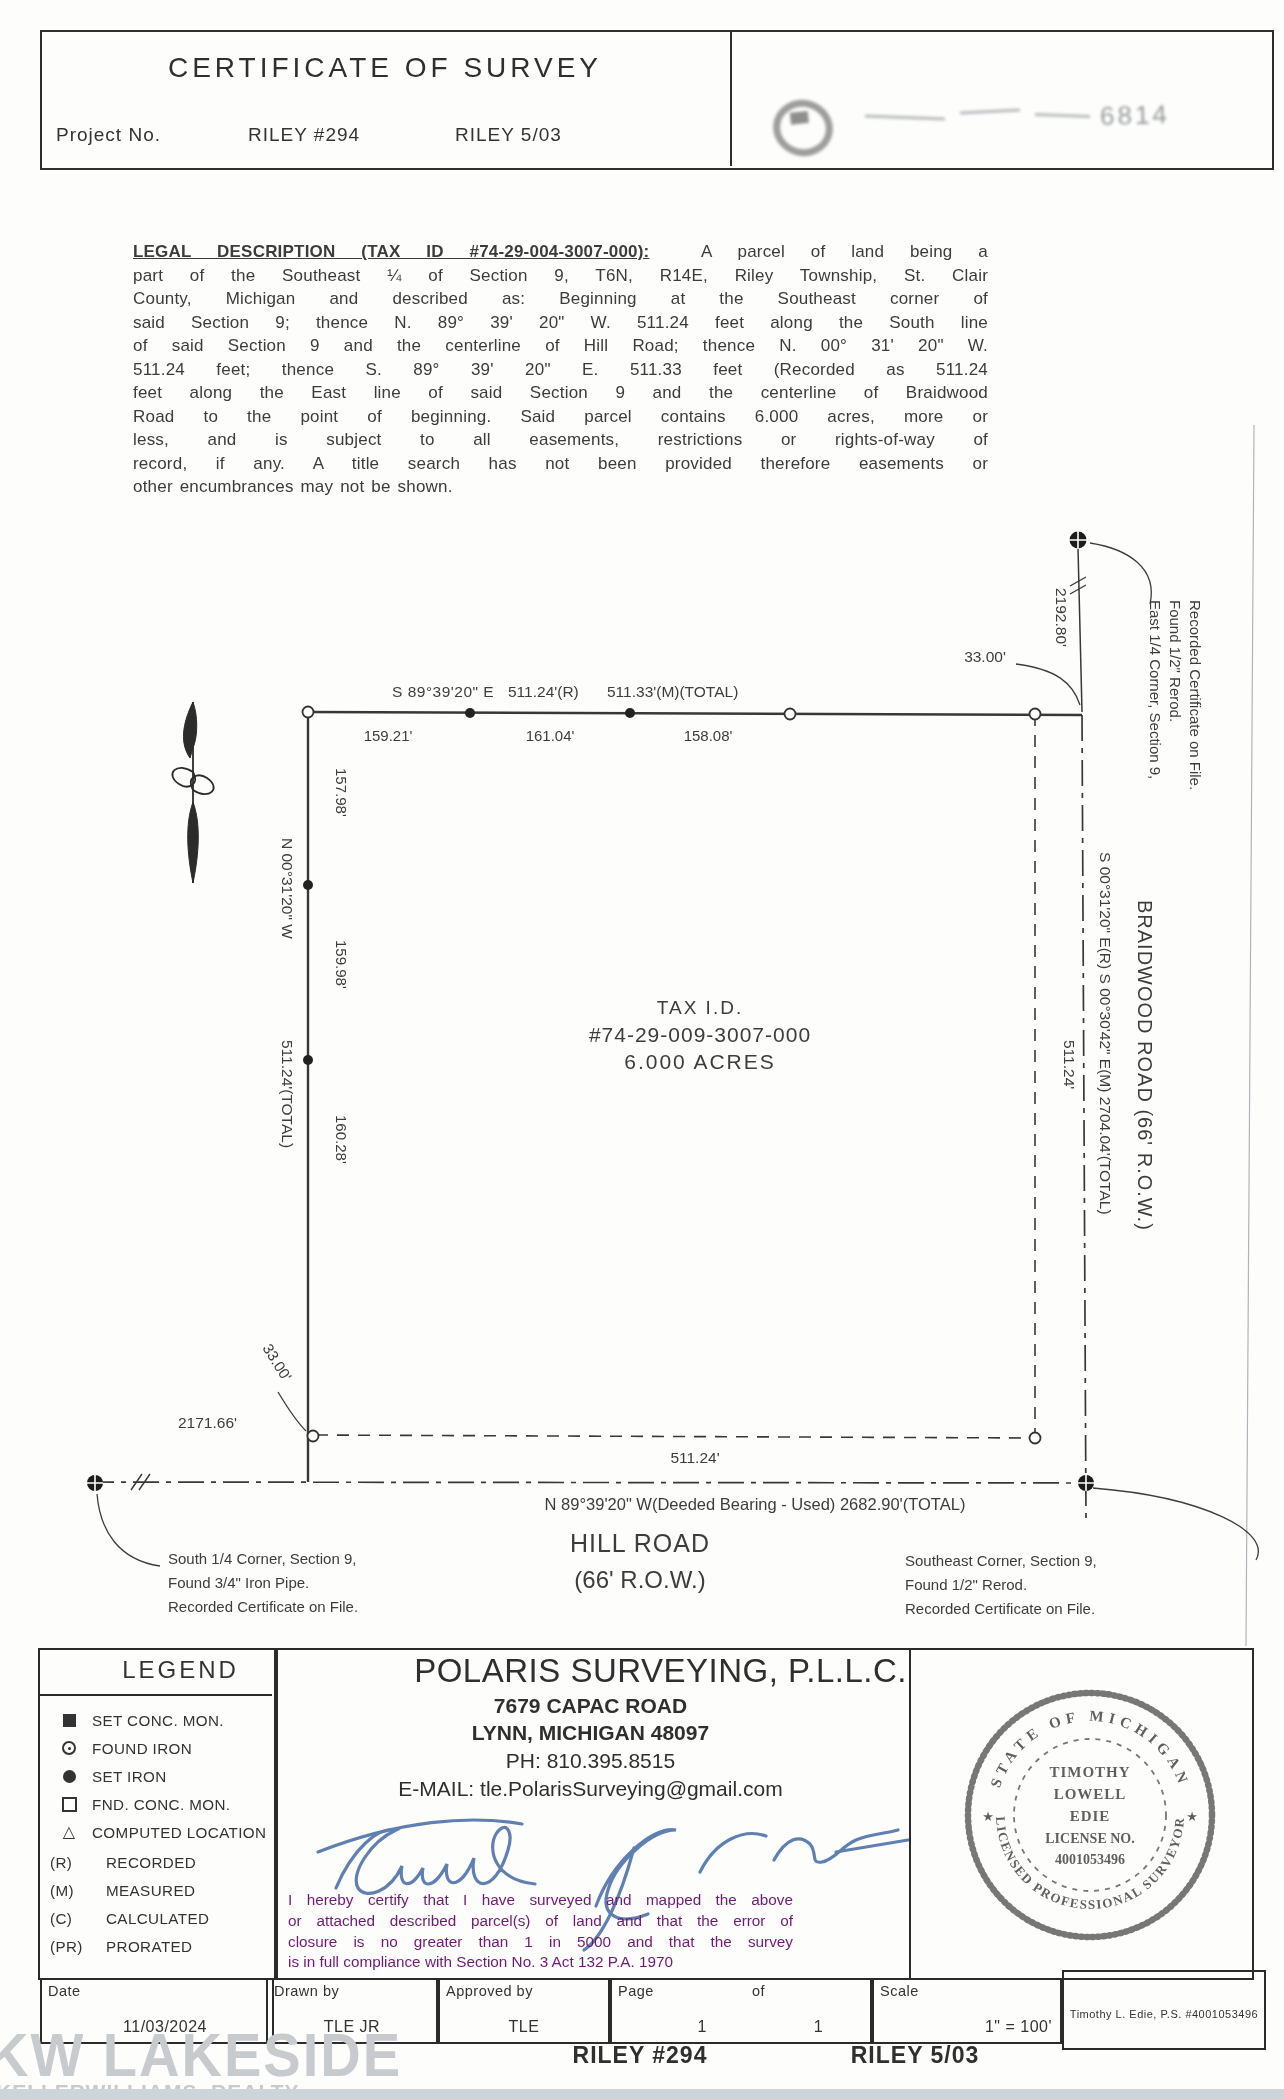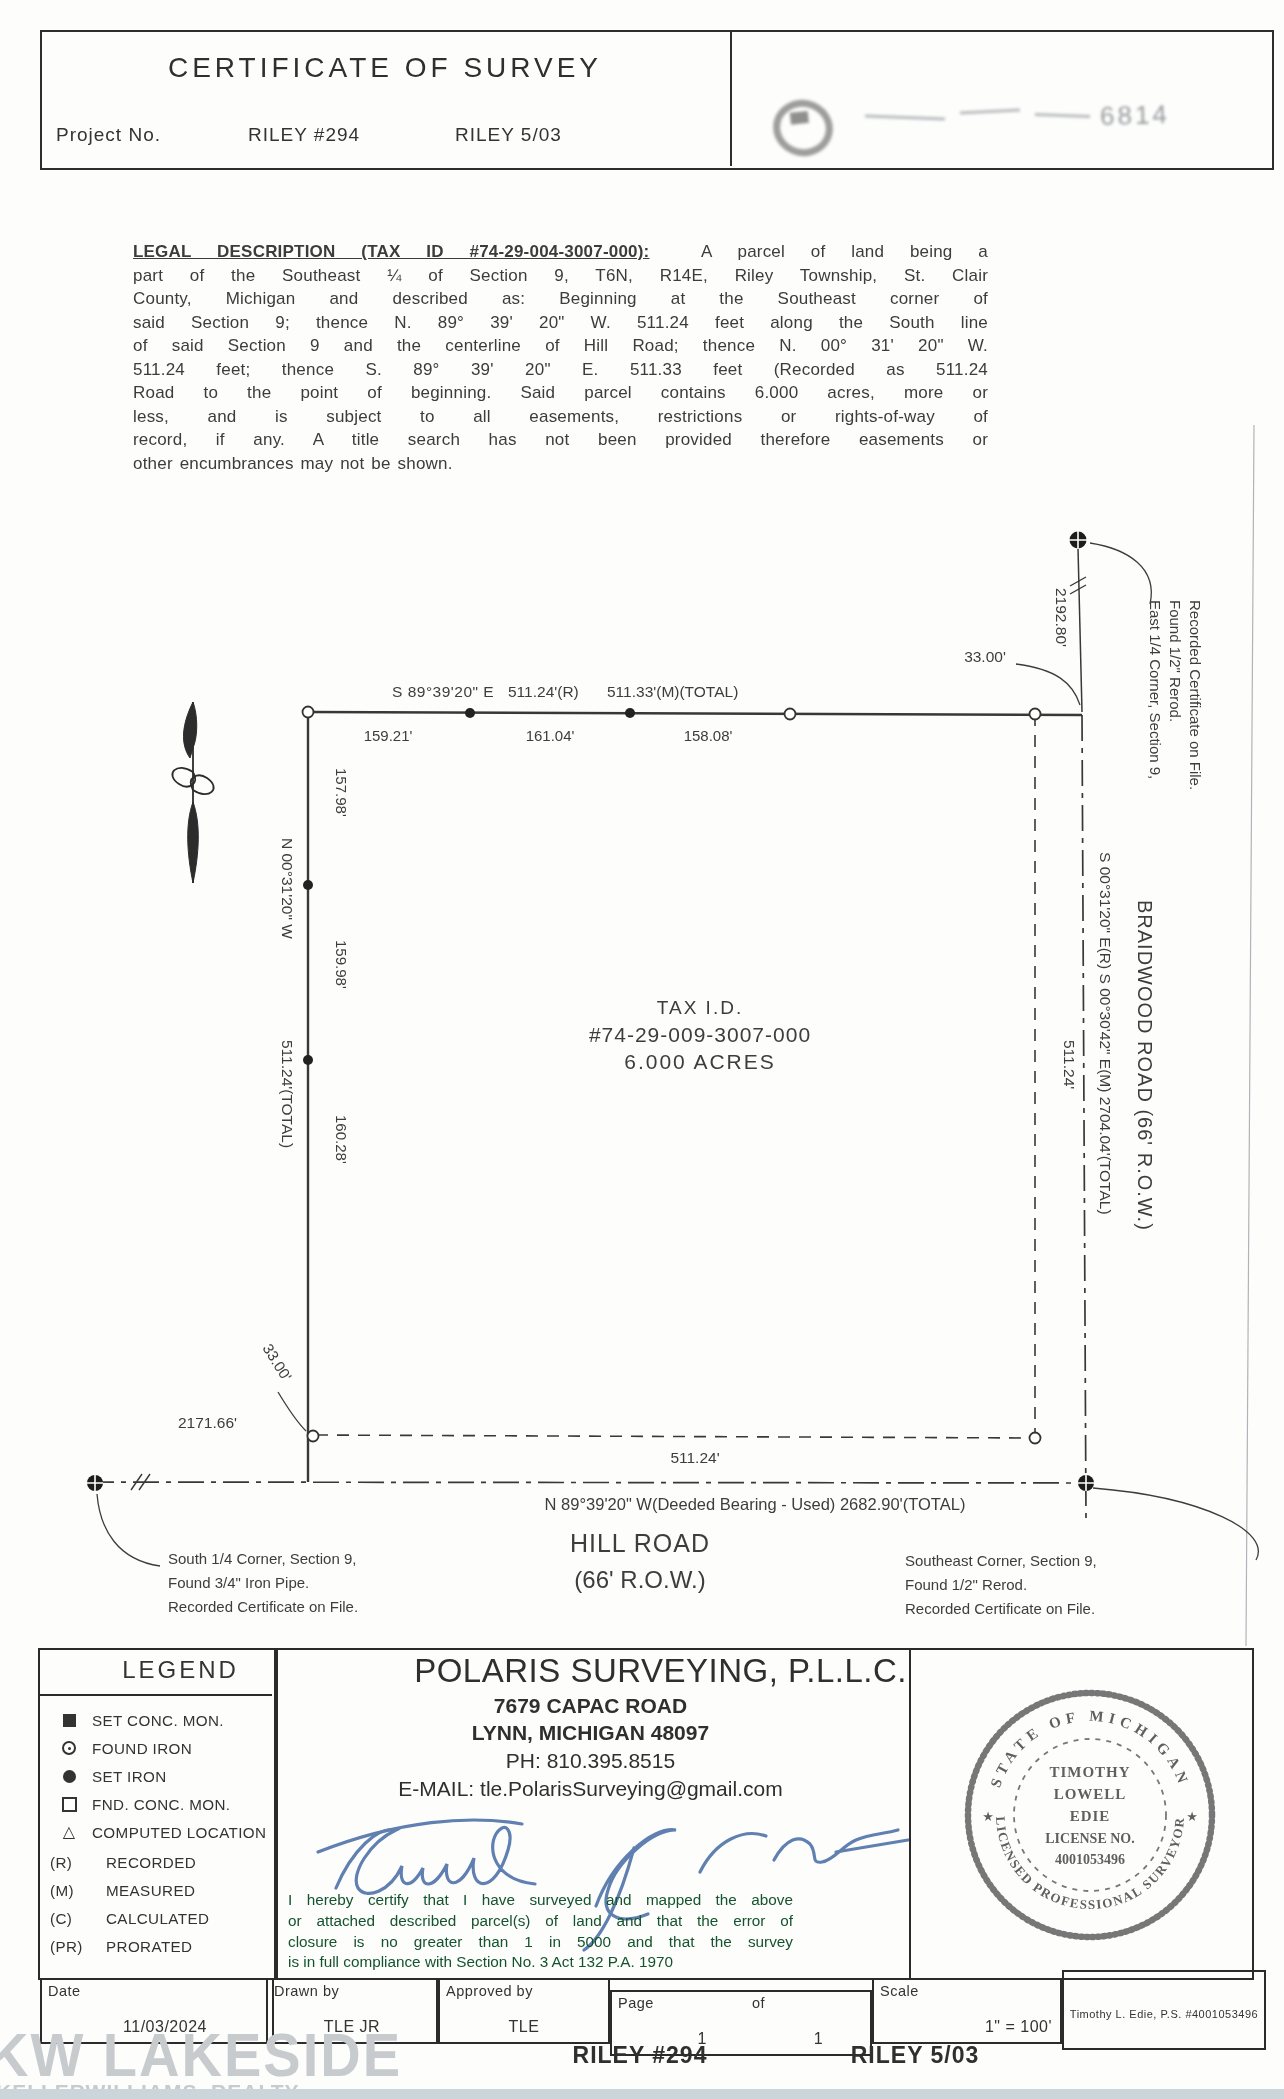"feet along the East line" div.jl { html: none -> <div>feet along the East line of said Section 9 and the centerline of Braidwood</div> }
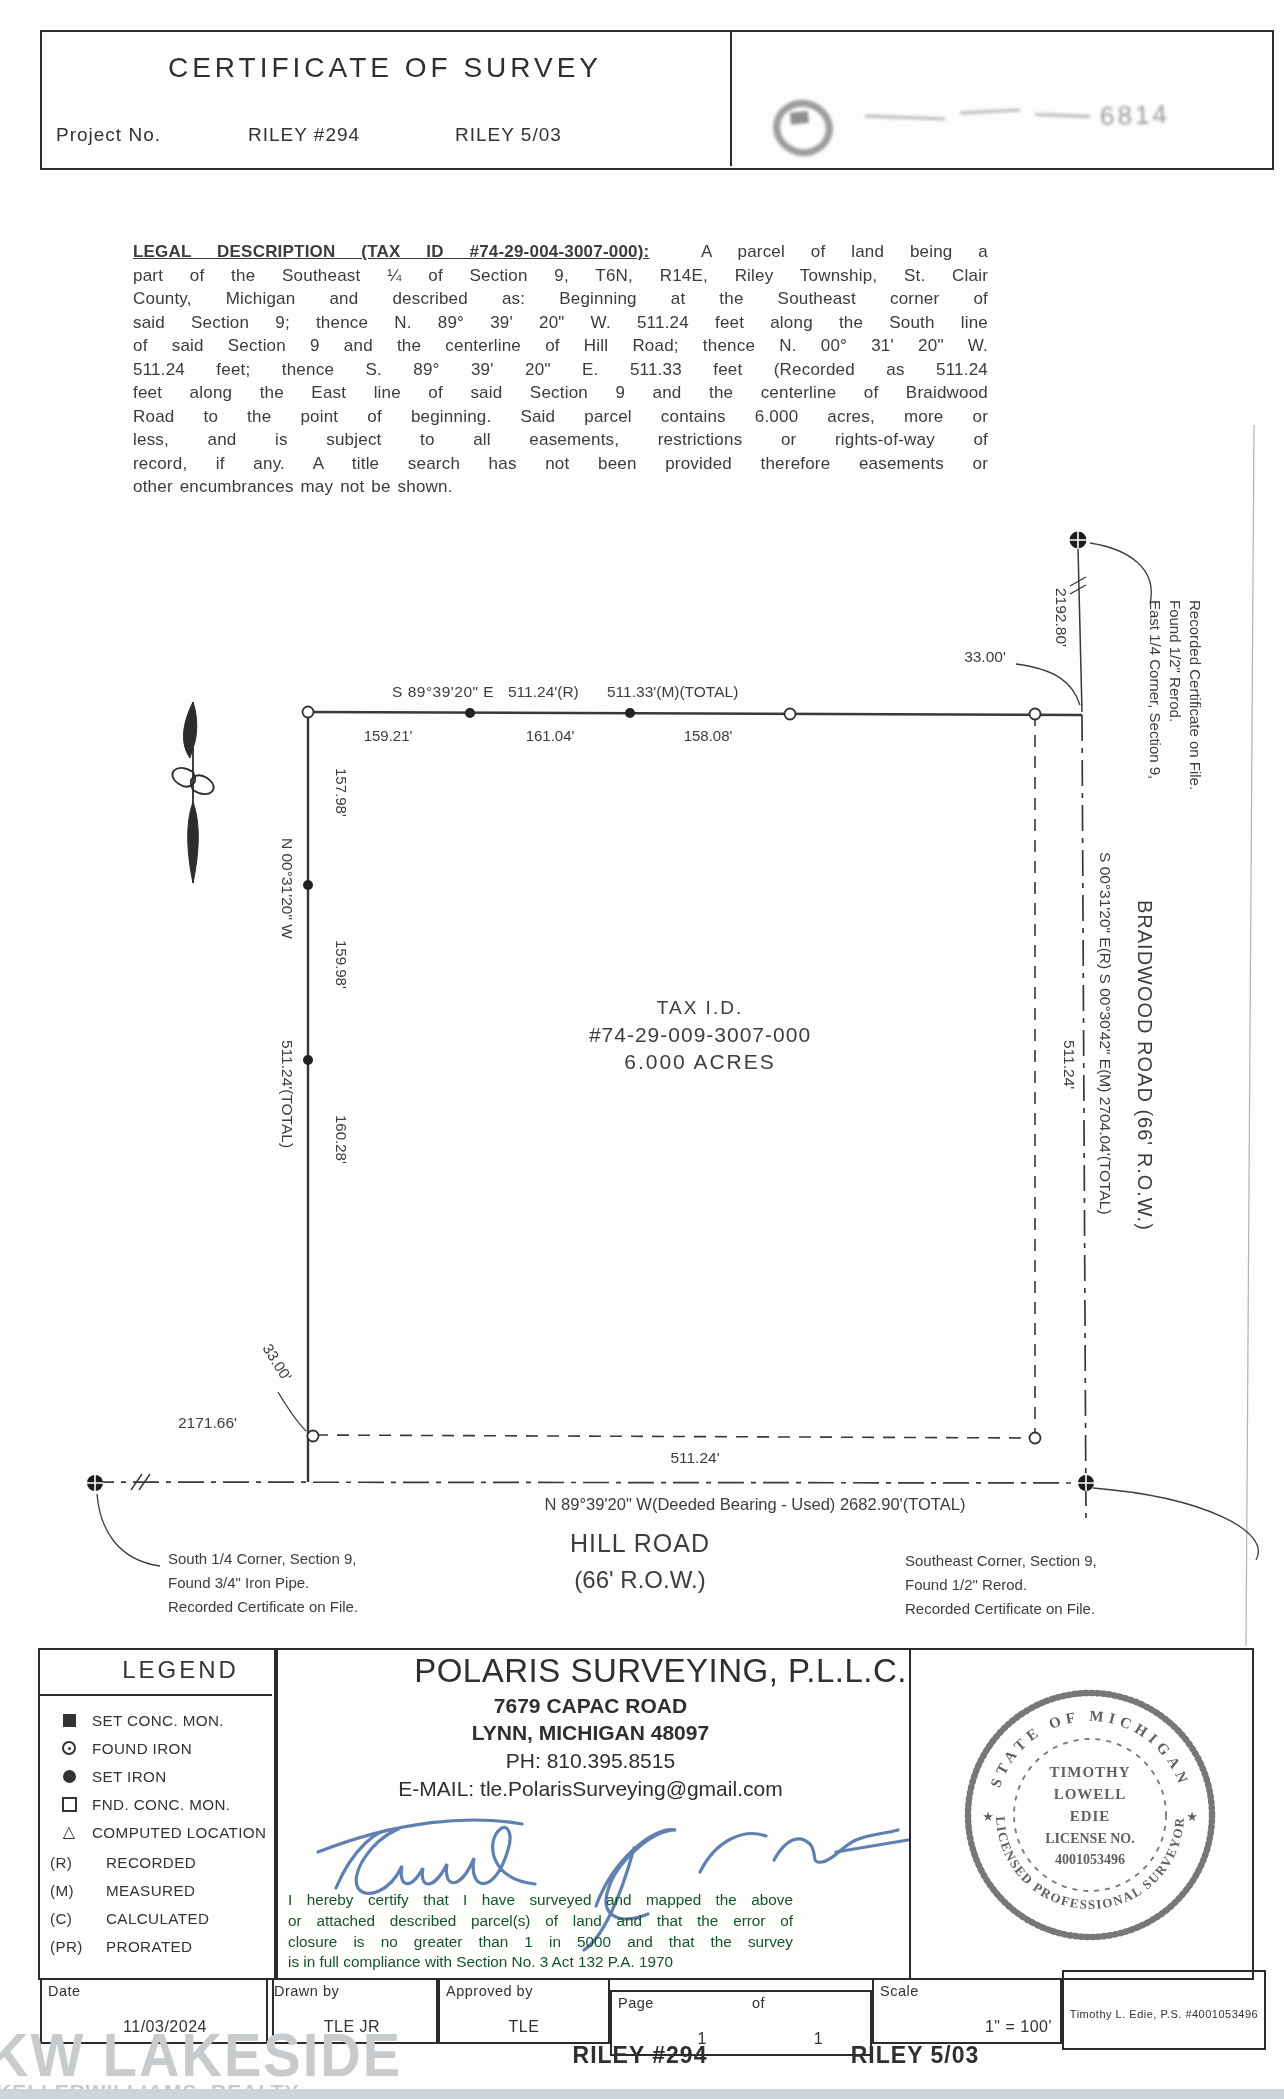"I hereby certify that I" #cert { color: #14532d -> #701a75 }
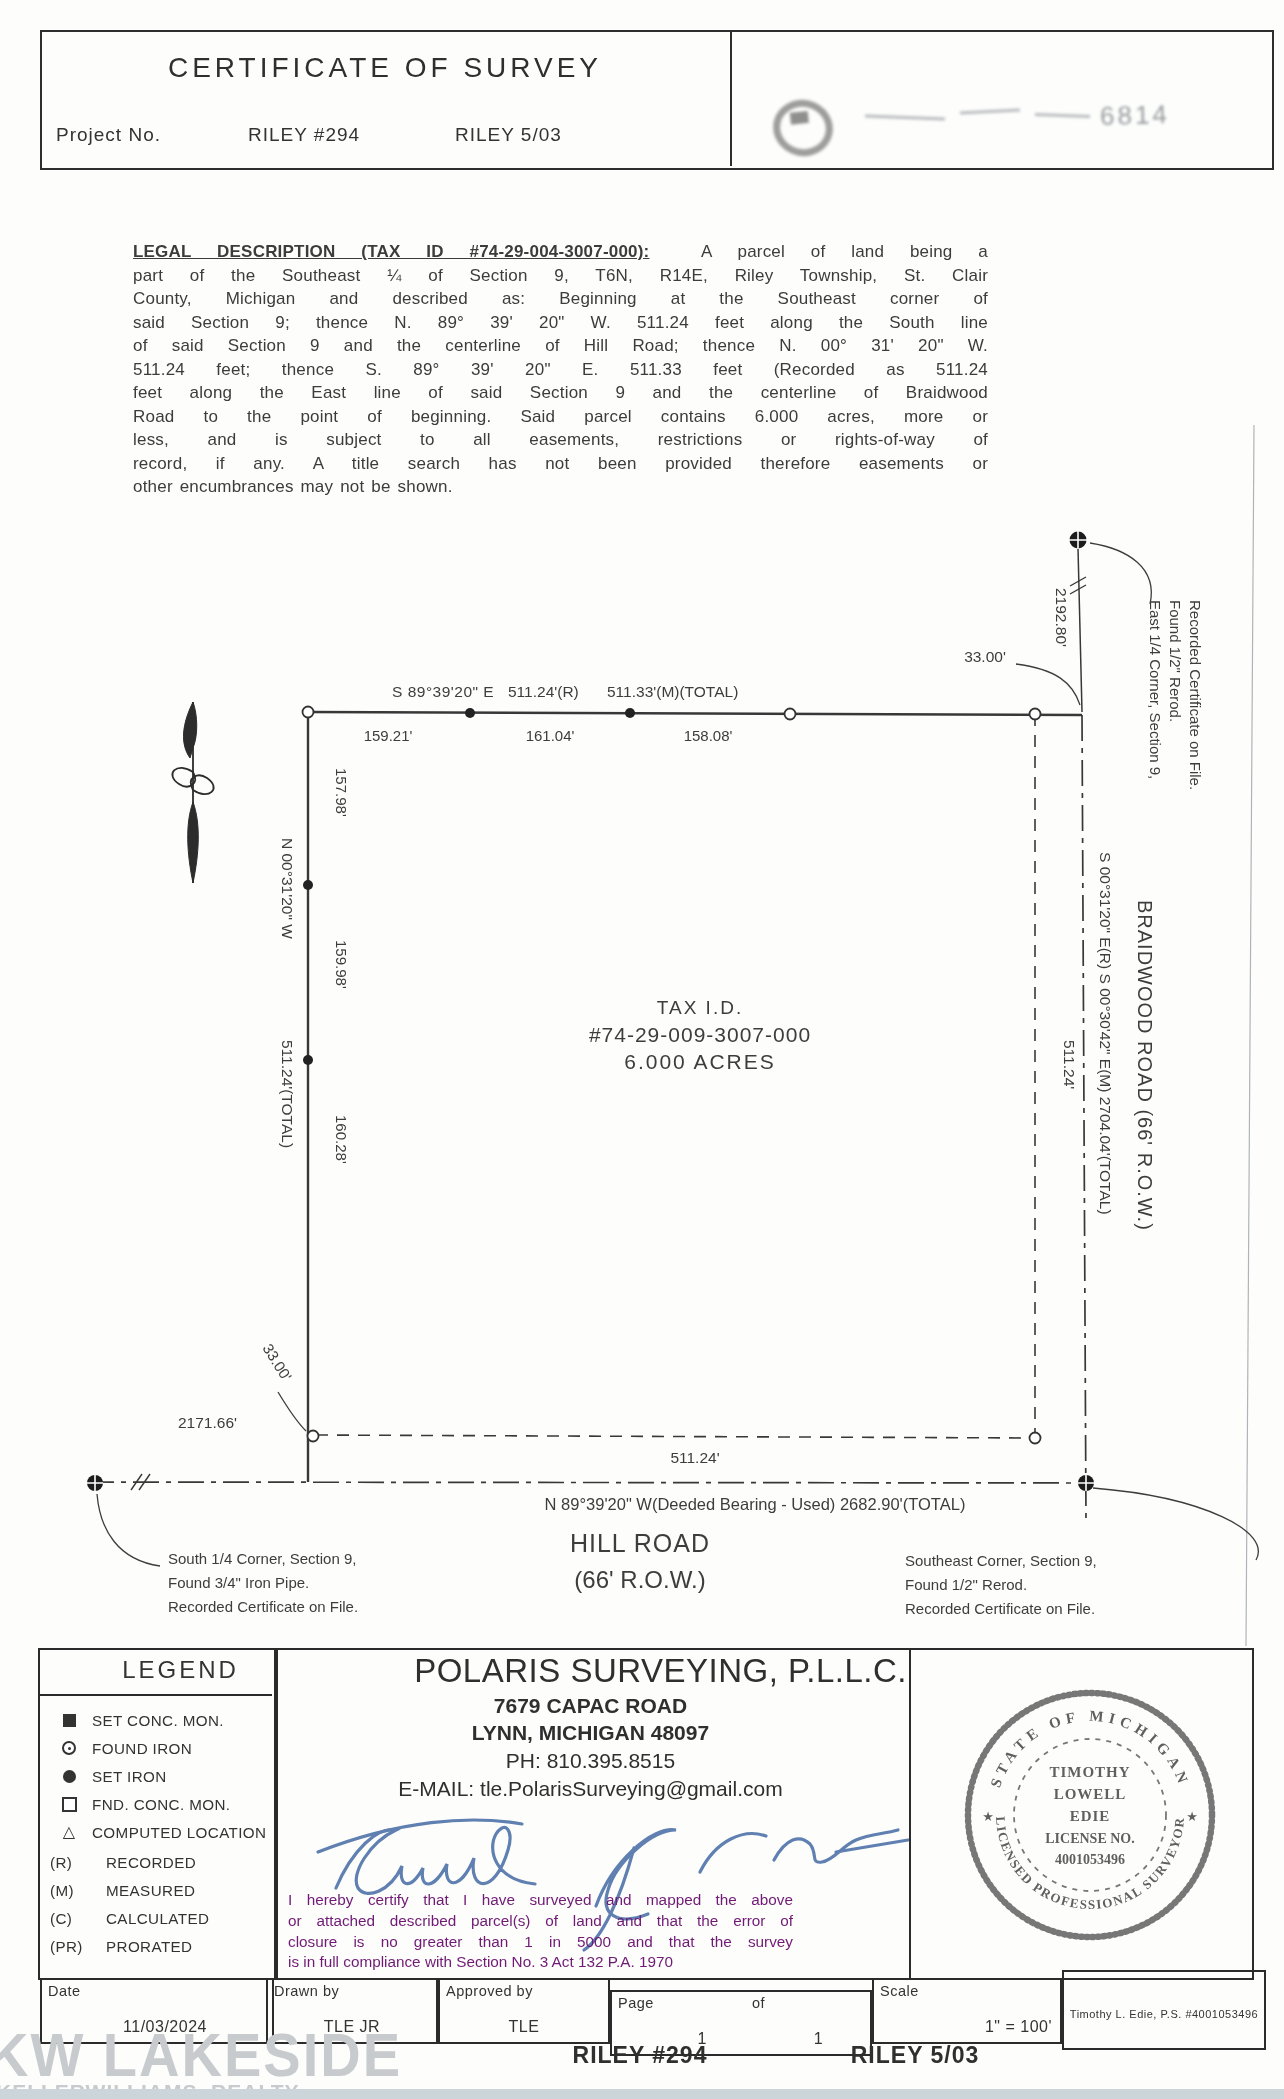"Page" div.cell { margin-top: 12px -> none }
